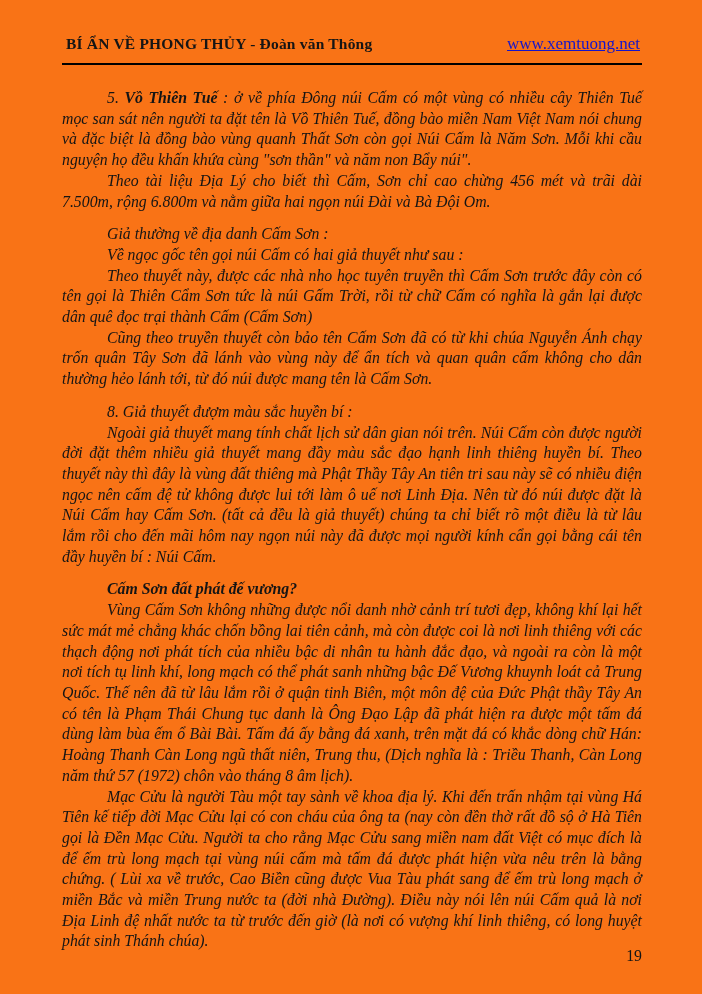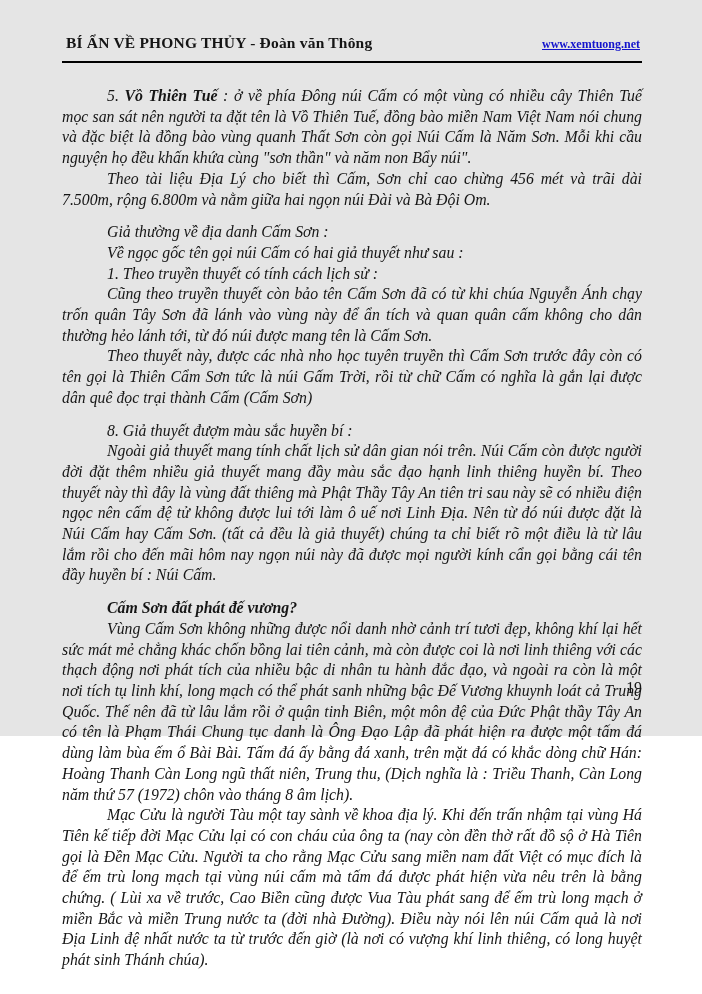"BÍ ẨN VỀ PHONG THỦY" .page { background: #e5e5e5 -> #f97316; height: 736px -> 994px }
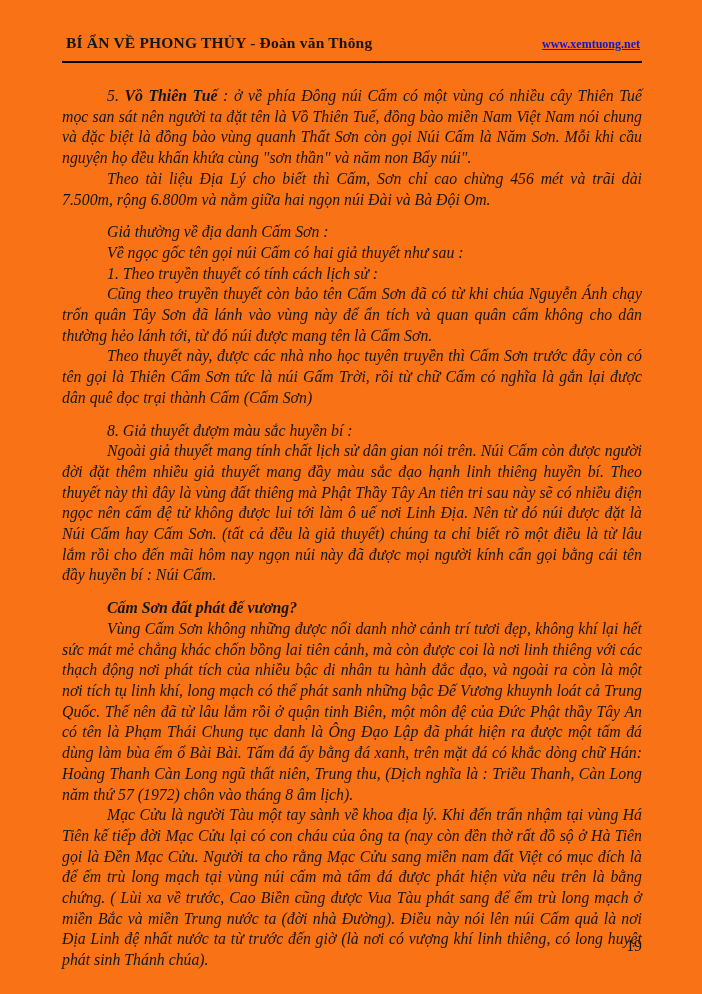"www.xemtuong.net" .doc-header .site-link { font-size: 12px -> 17px; font-weight: bold -> none }
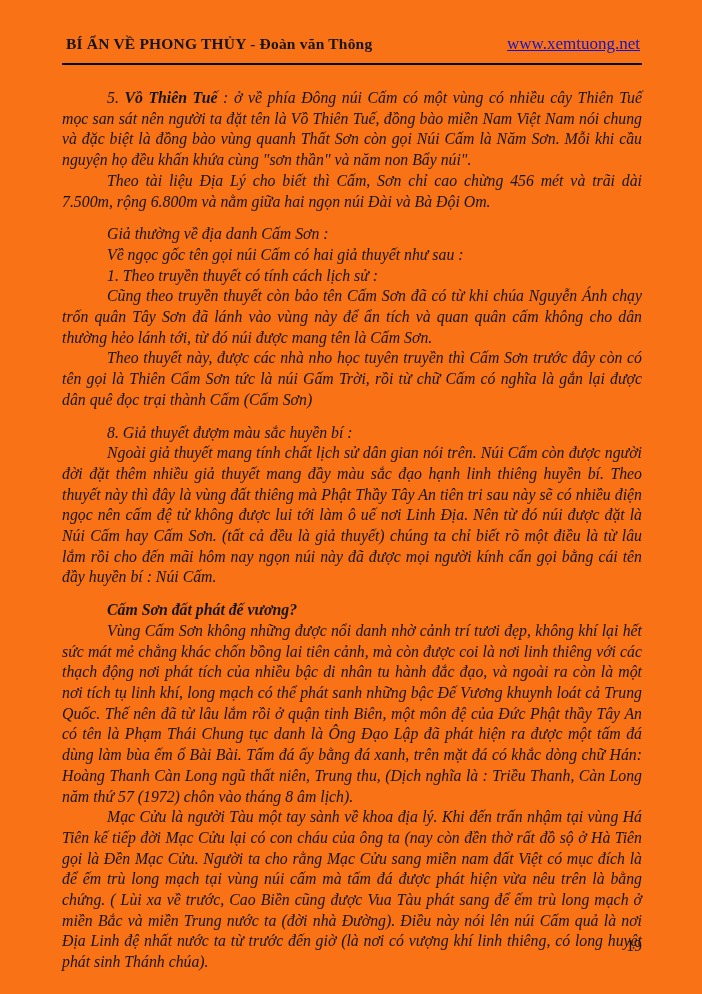"1. Theo truyền thuyết có" p.italic { html: <p>1. Theo truyền thuyết có tính cách lịch sử :</p> -> none }
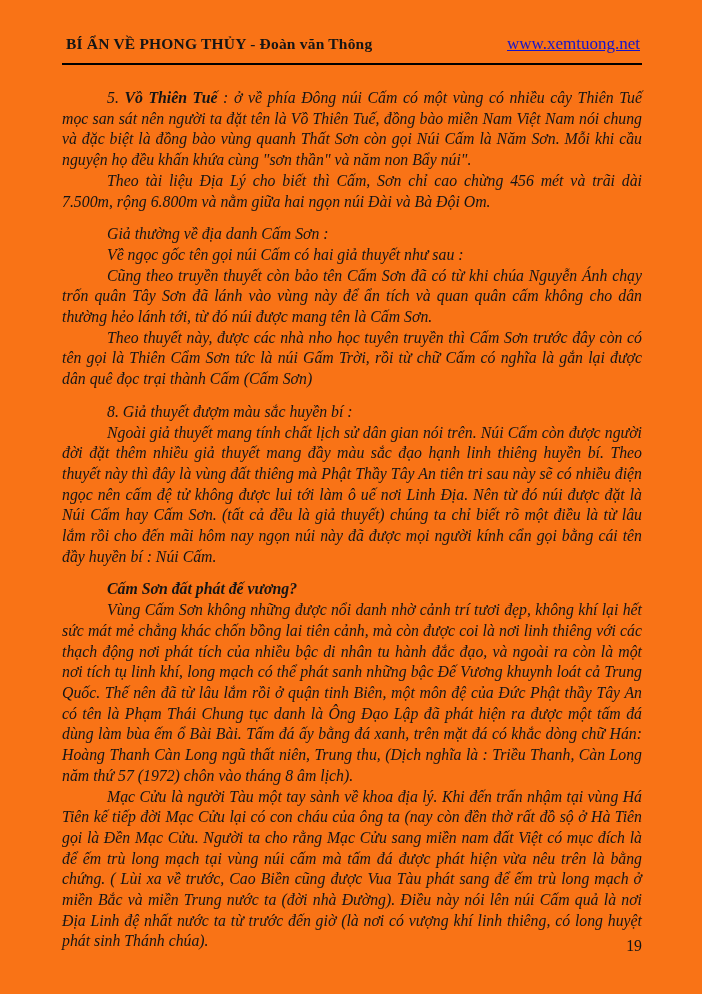"Cũng theo truyền thuyết còn" p { order: before "Theo thuyết này, được các" -> after "Theo thuyết này, được các" }
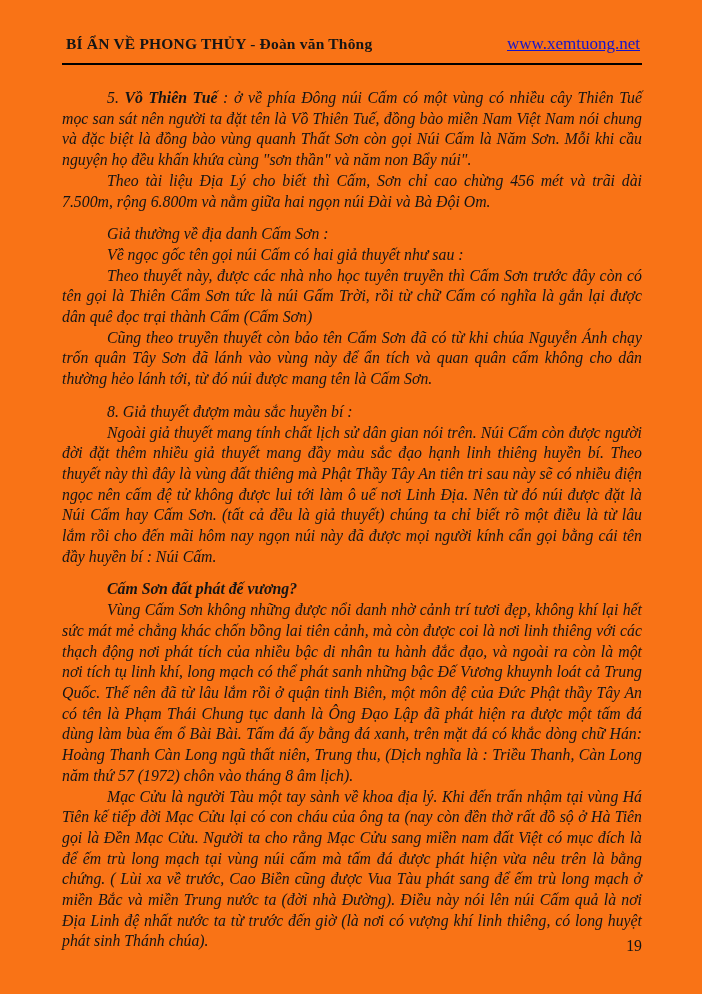"19" .page-number { bottom: 39px -> 29px }
